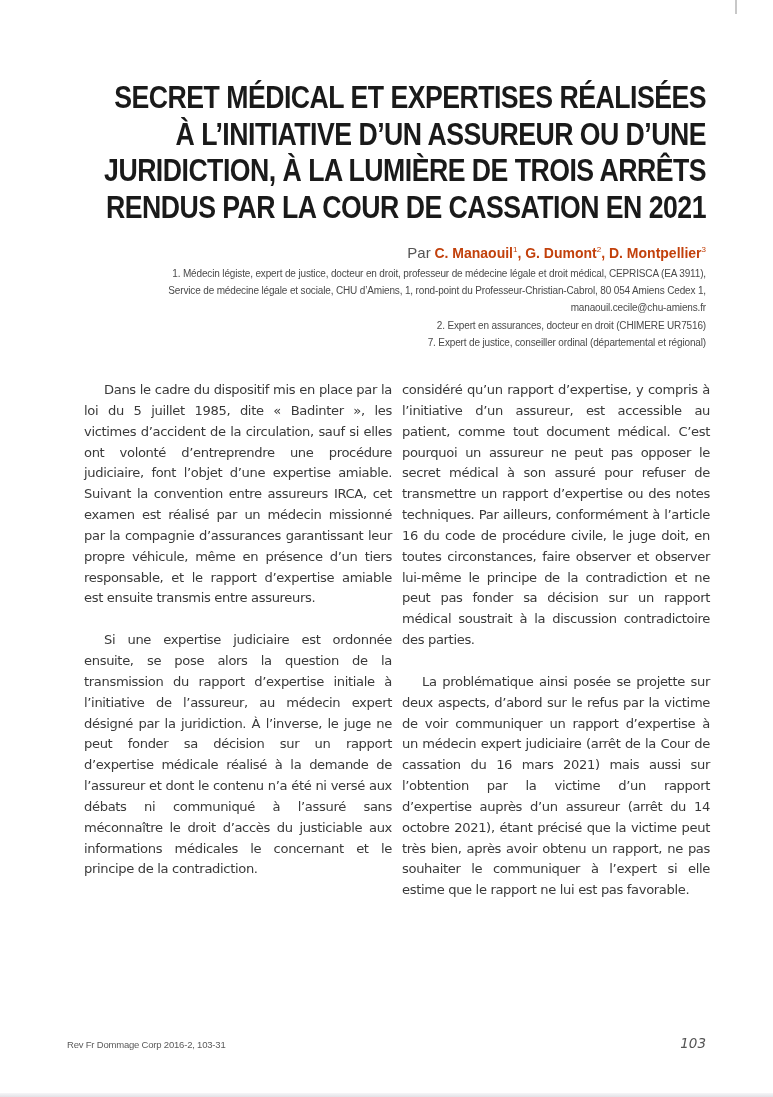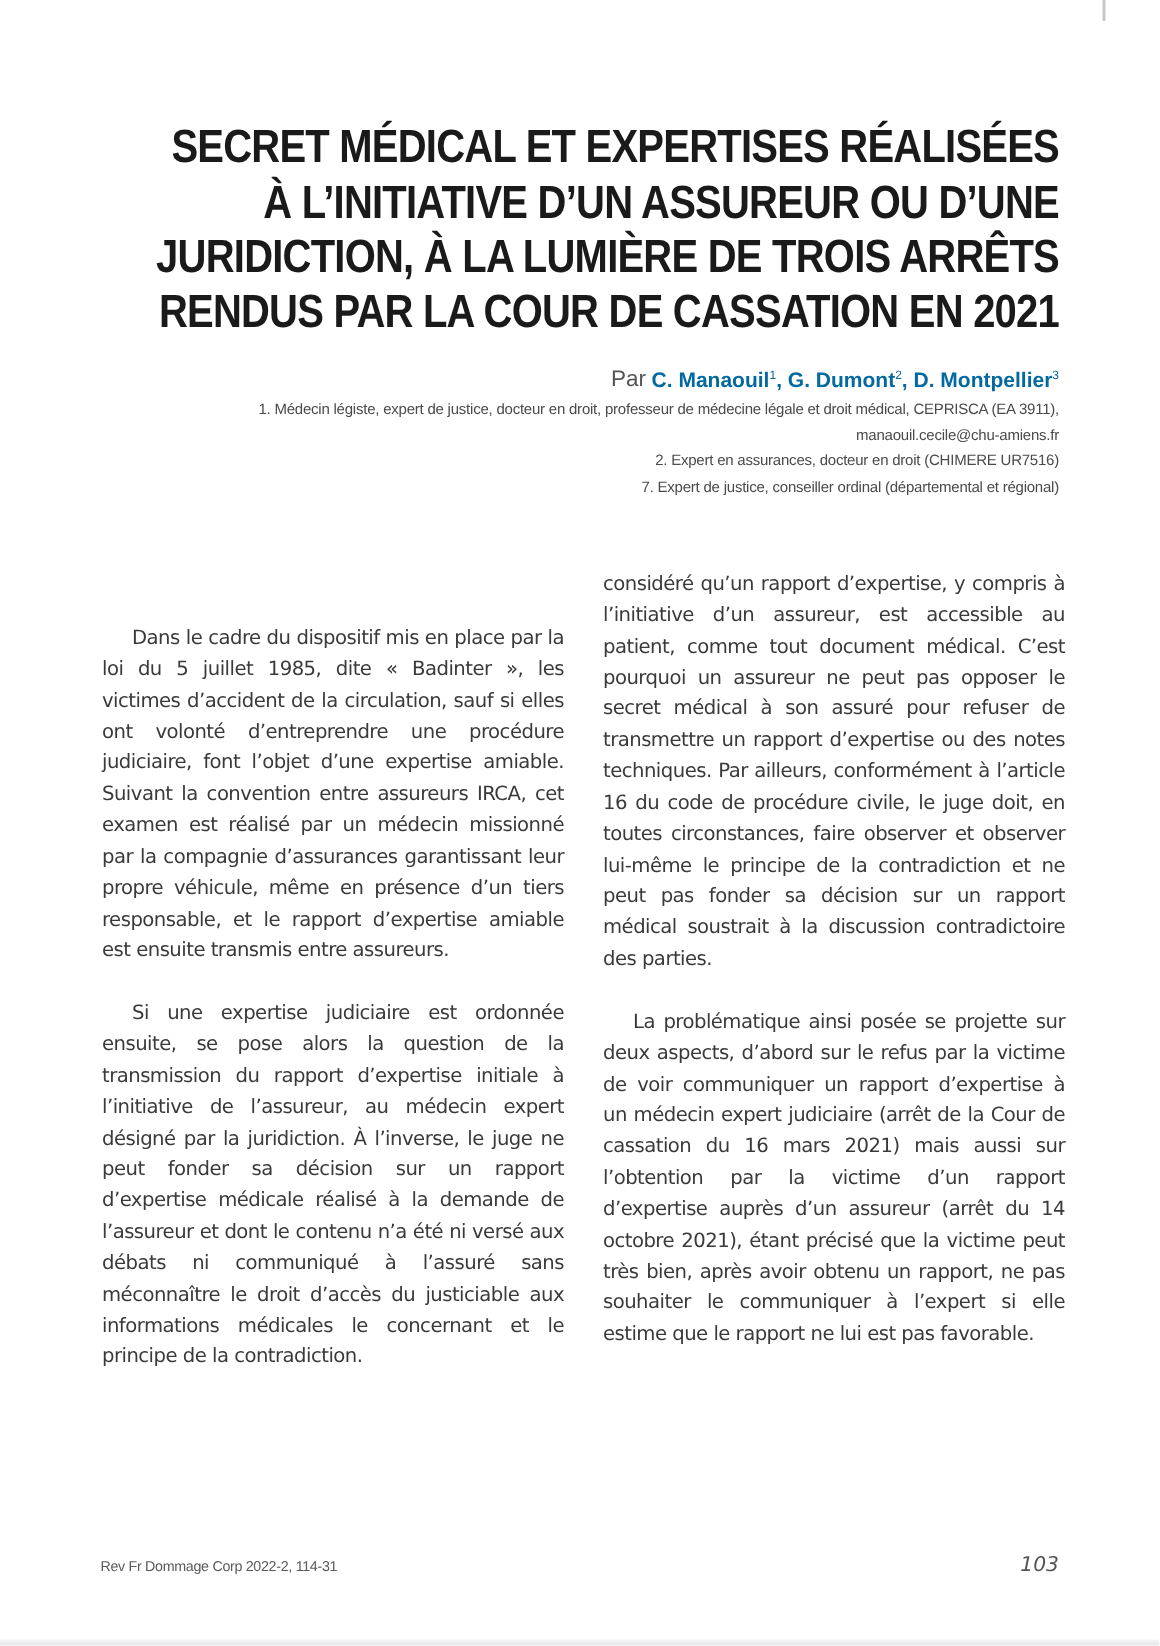"C. Manaouil1, G. Dumont2, D." .byline .names { color: #0369a1 -> #c2410c }
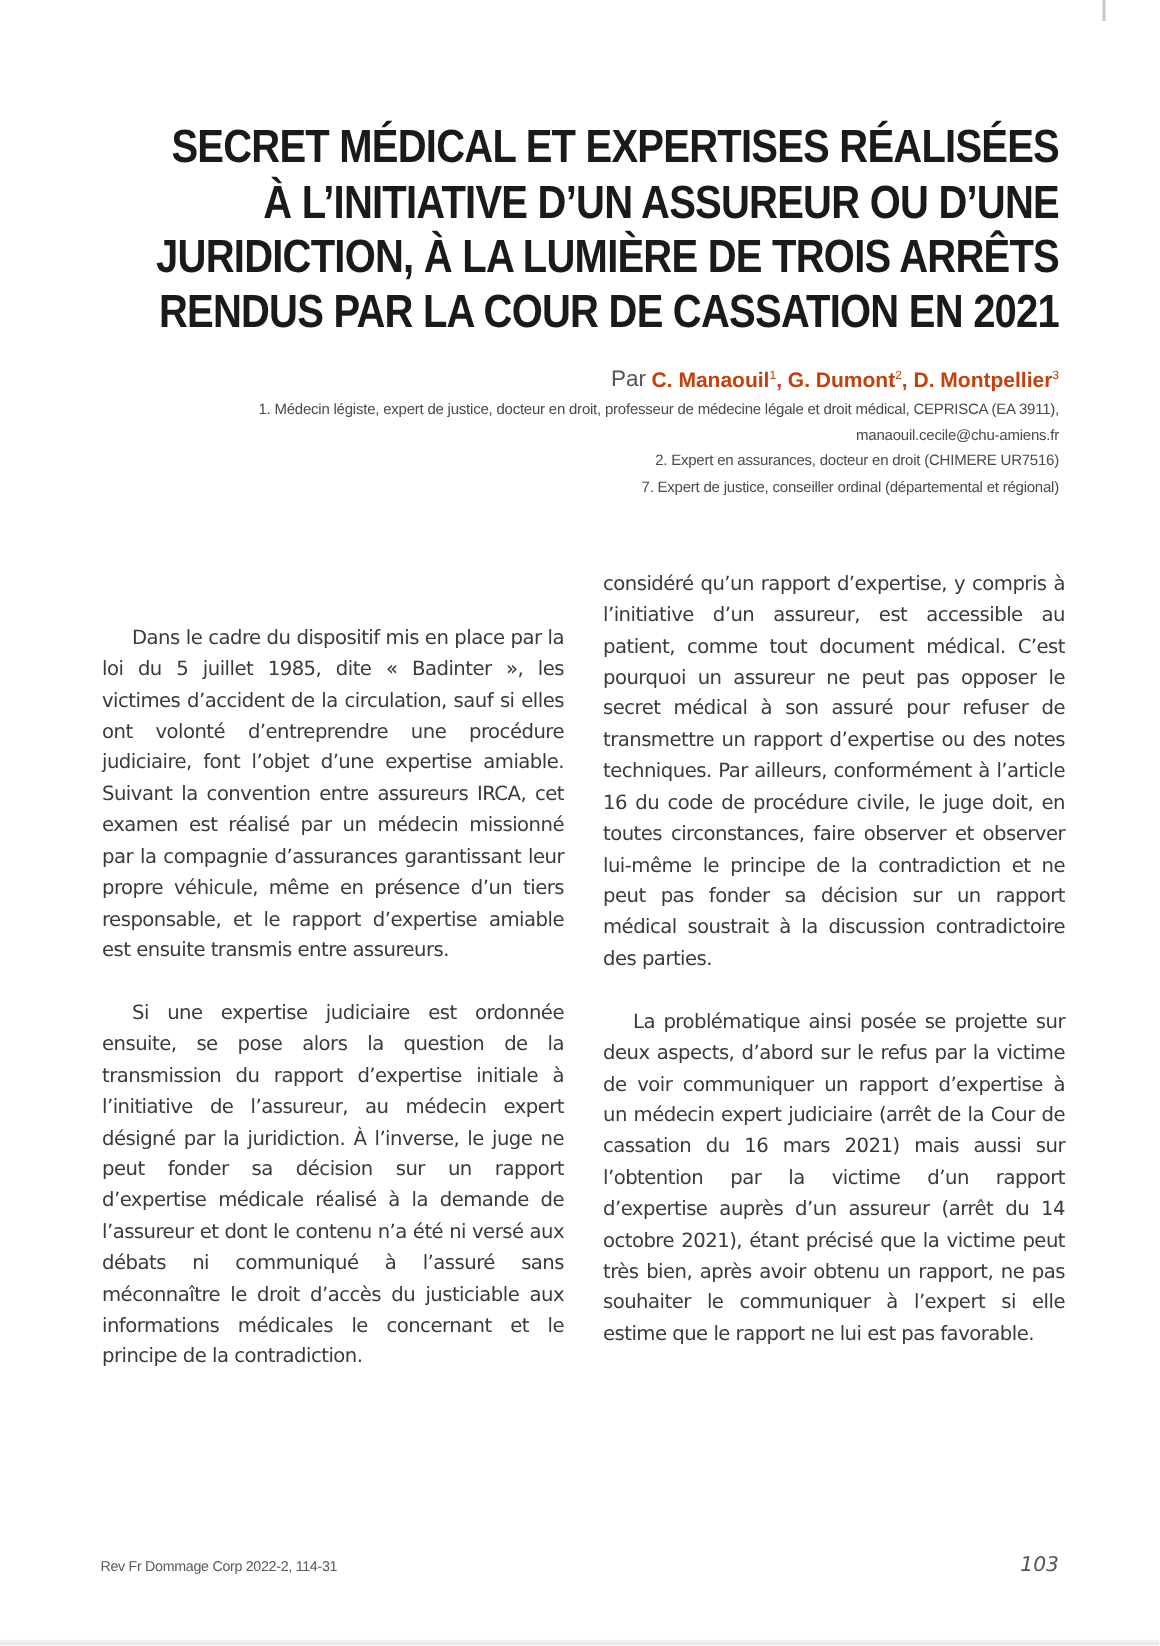"Service de médecine légale et" div.aff { html: none -> <div>Service de médecine légale et sociale, CHU d’Amiens, 1, rond-point du Professeur-Christian-Cabrol, 80 054 Amiens Cedex 1,</div> }
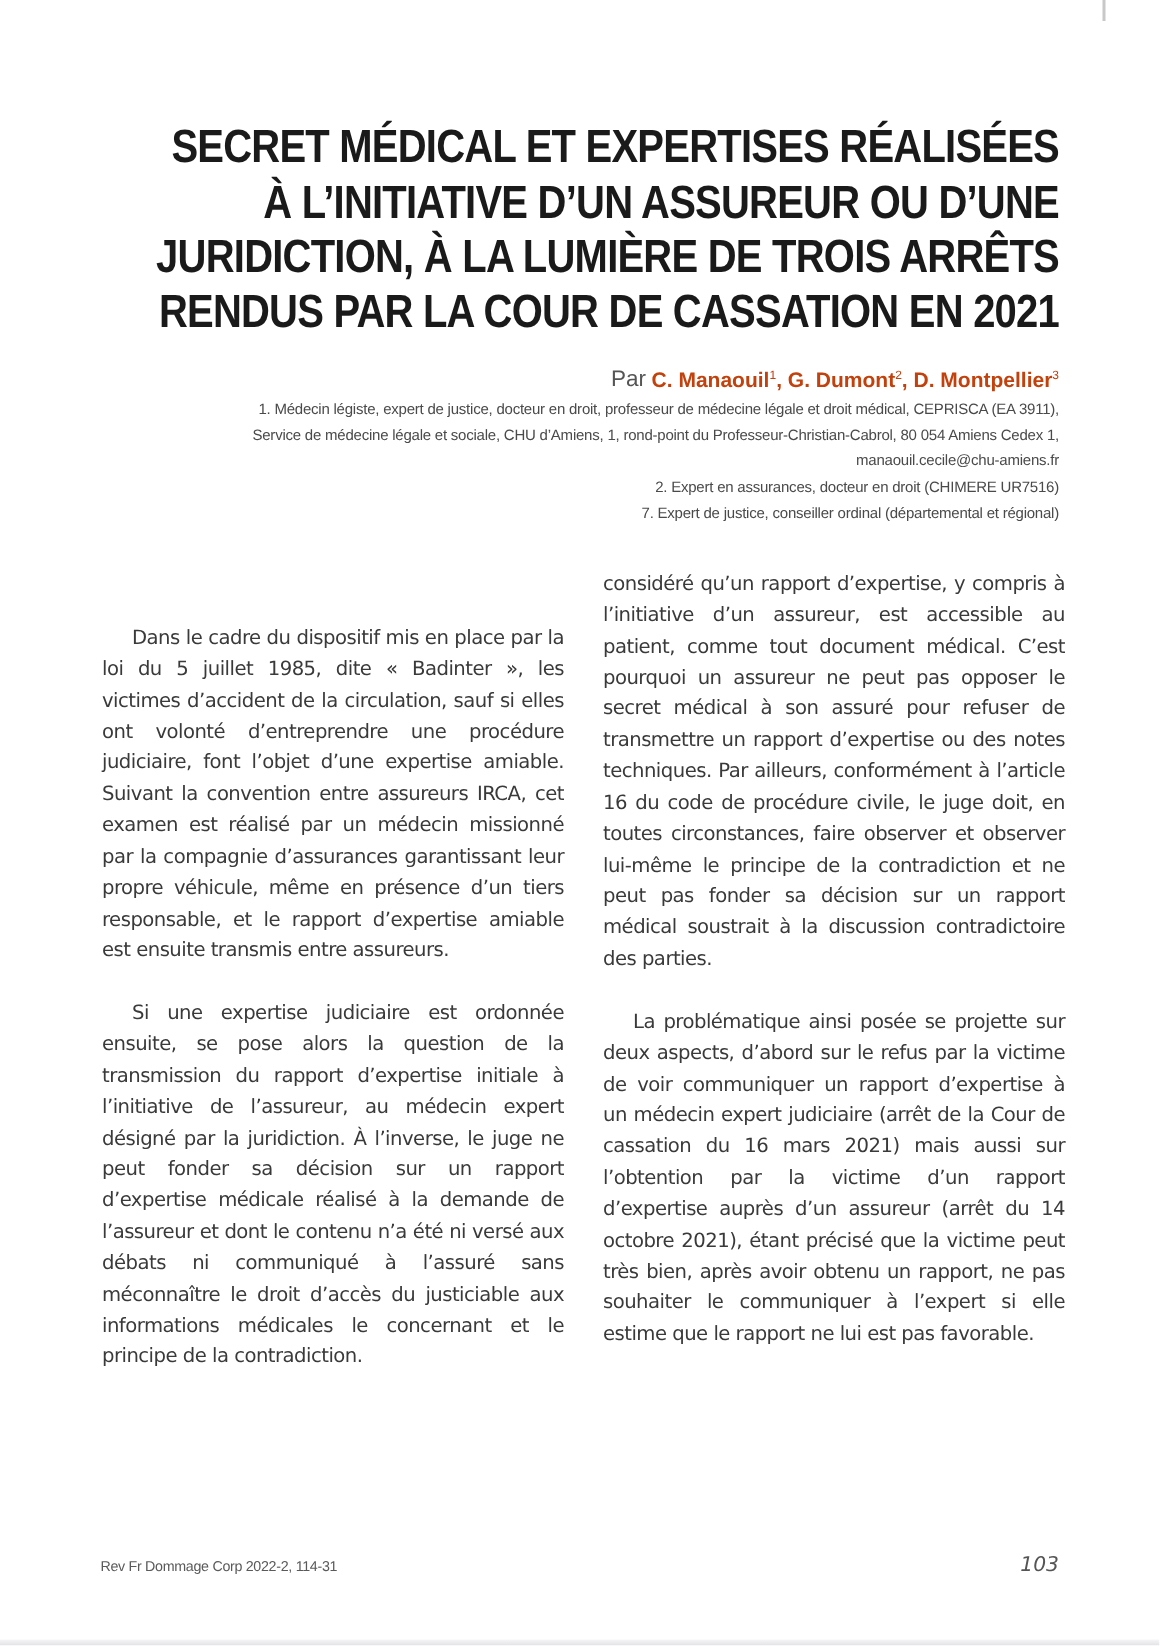"Dans le cadre du dispositif" .col-left { left: 68px -> 84px; margin-top: 36px -> none }
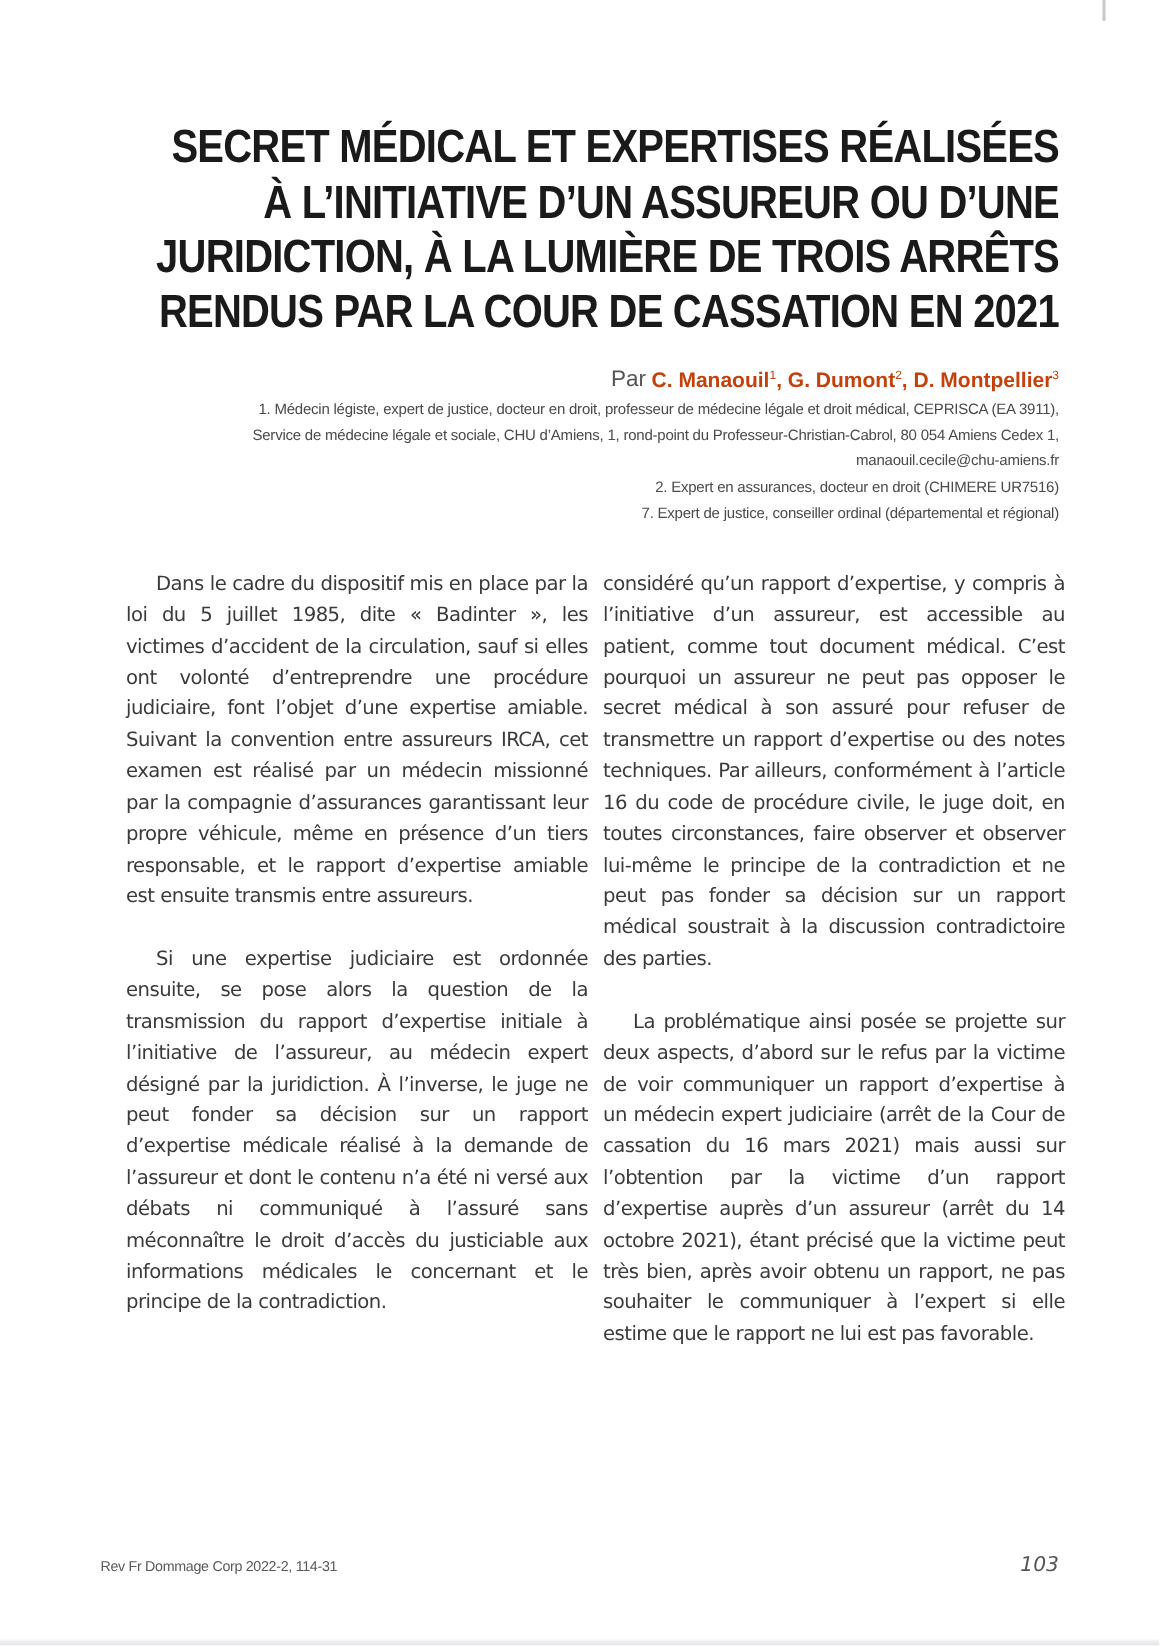"Rev Fr Dommage Corp 2022-2," div.footer-ref { text: 2022-2, 114-31 -> 2016-2, 103-31 }
